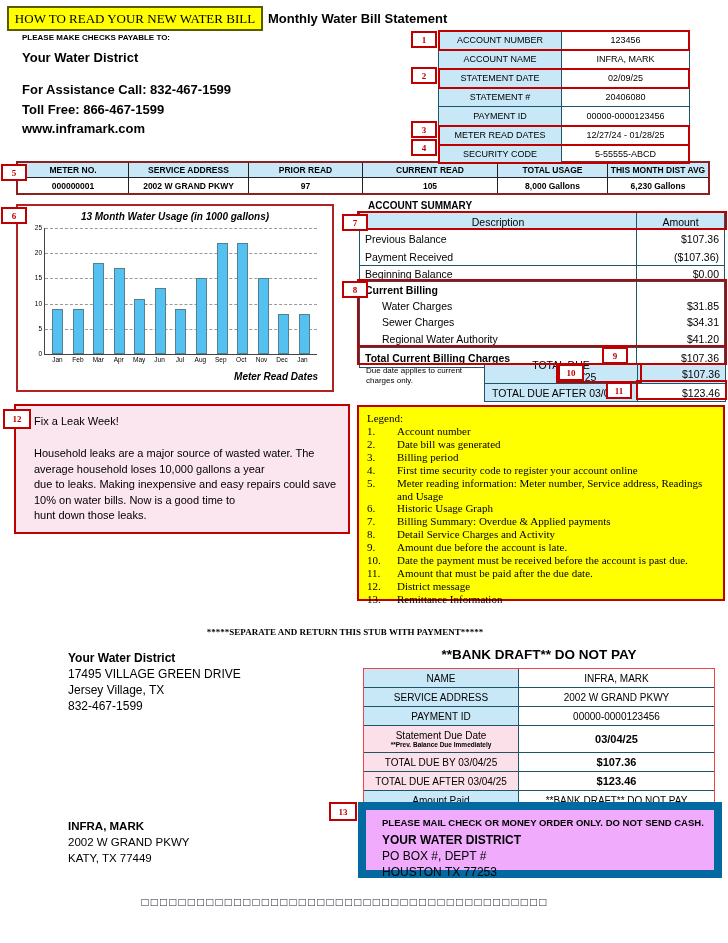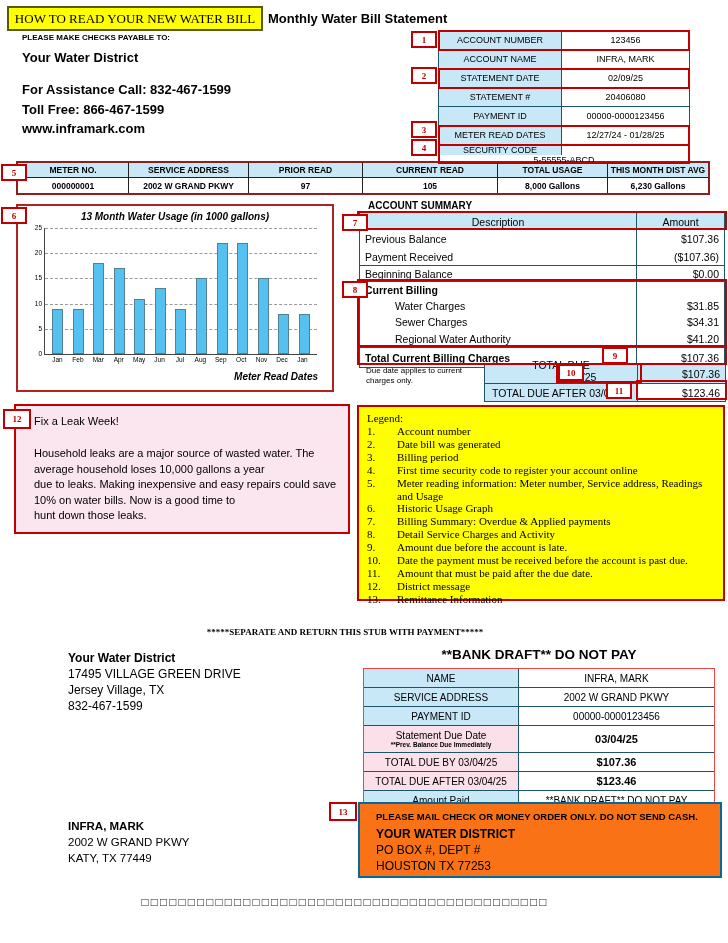"SECURITY CODE" .ai-row:last-child { flex-direction: column -> none }
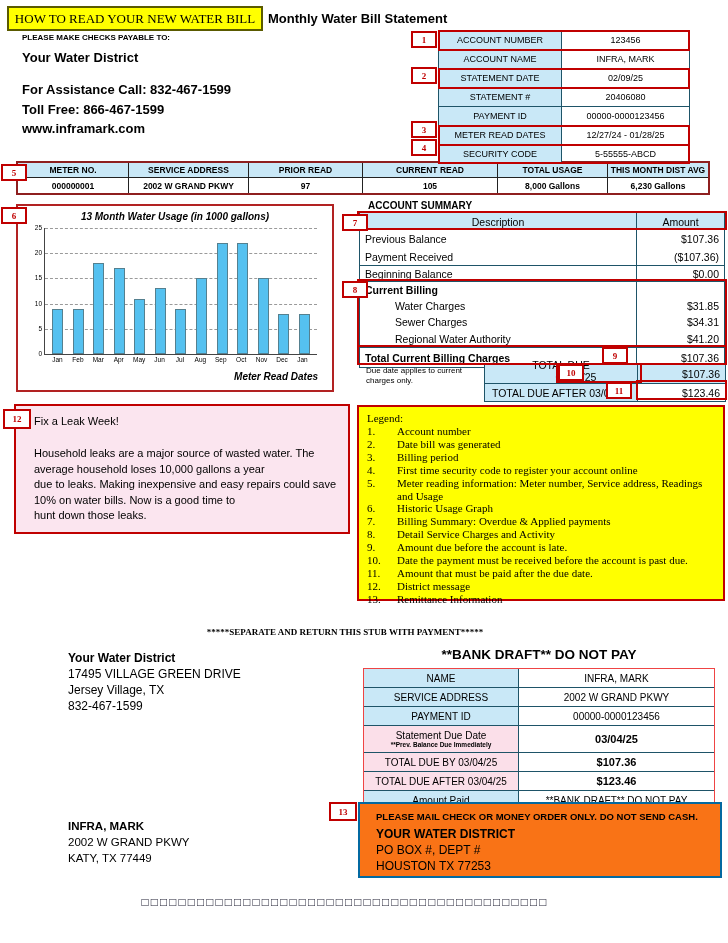"Water Charges" .sm-row.ind .sm-label { padding-left: 35px -> 22px }
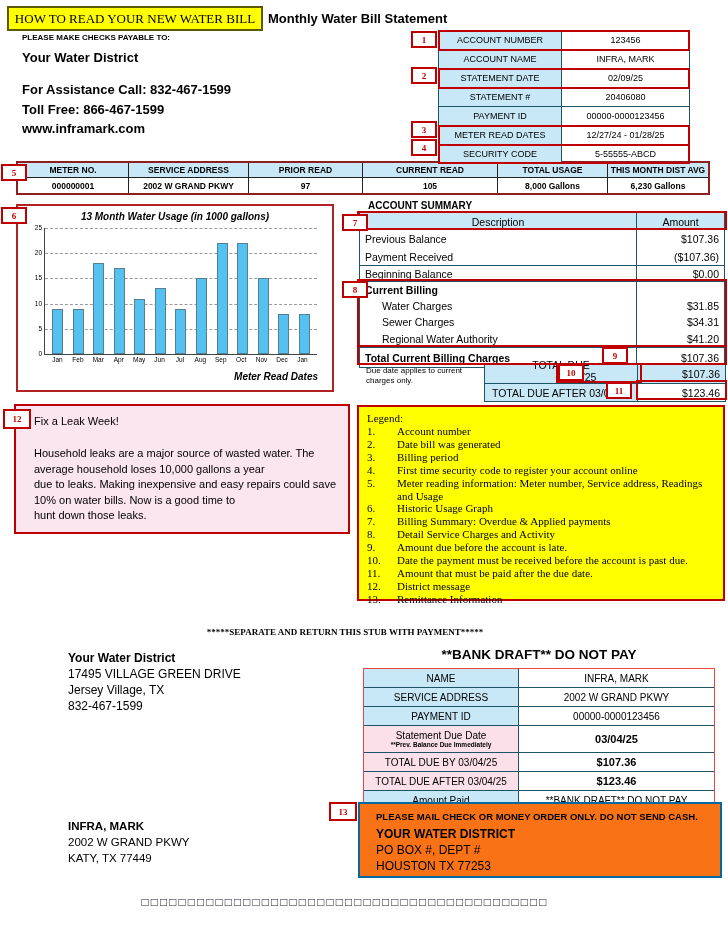"PLEASE MAIL CHECK OR MONEY" #remit-box { background: #f97316 -> #f0abfc; border: 2px solid #0369a1 -> 8px solid #0369a1 }
